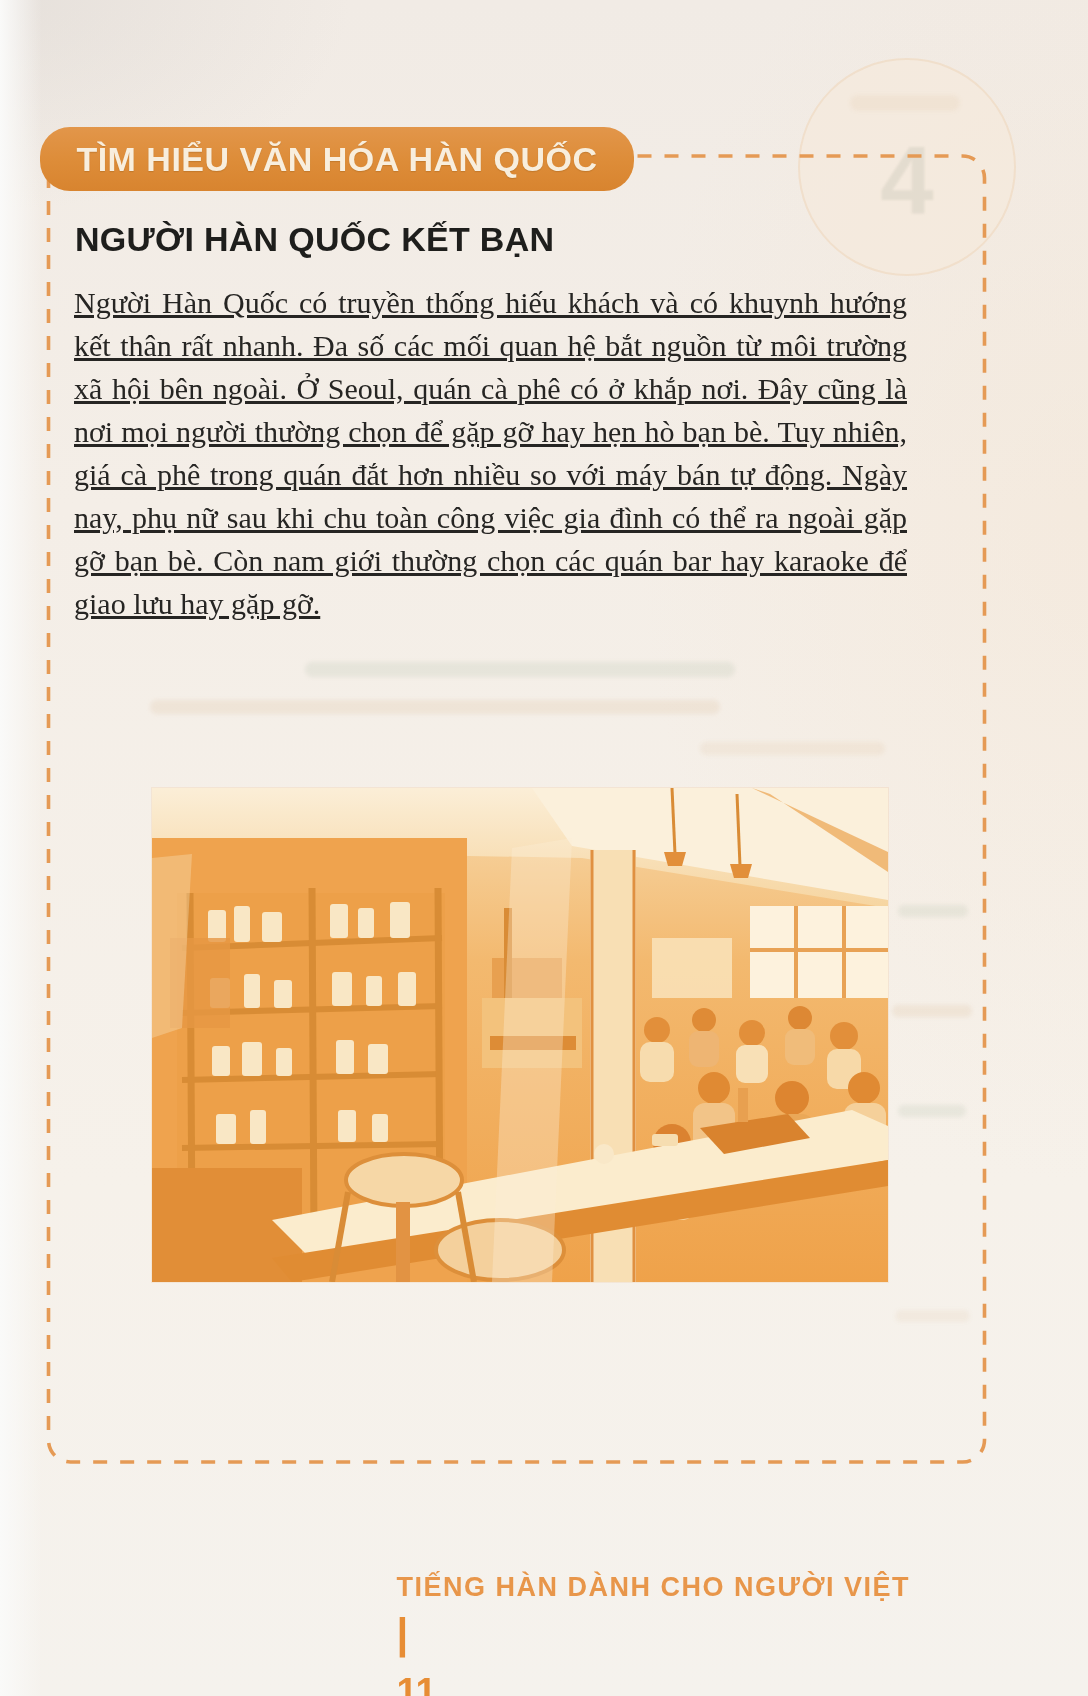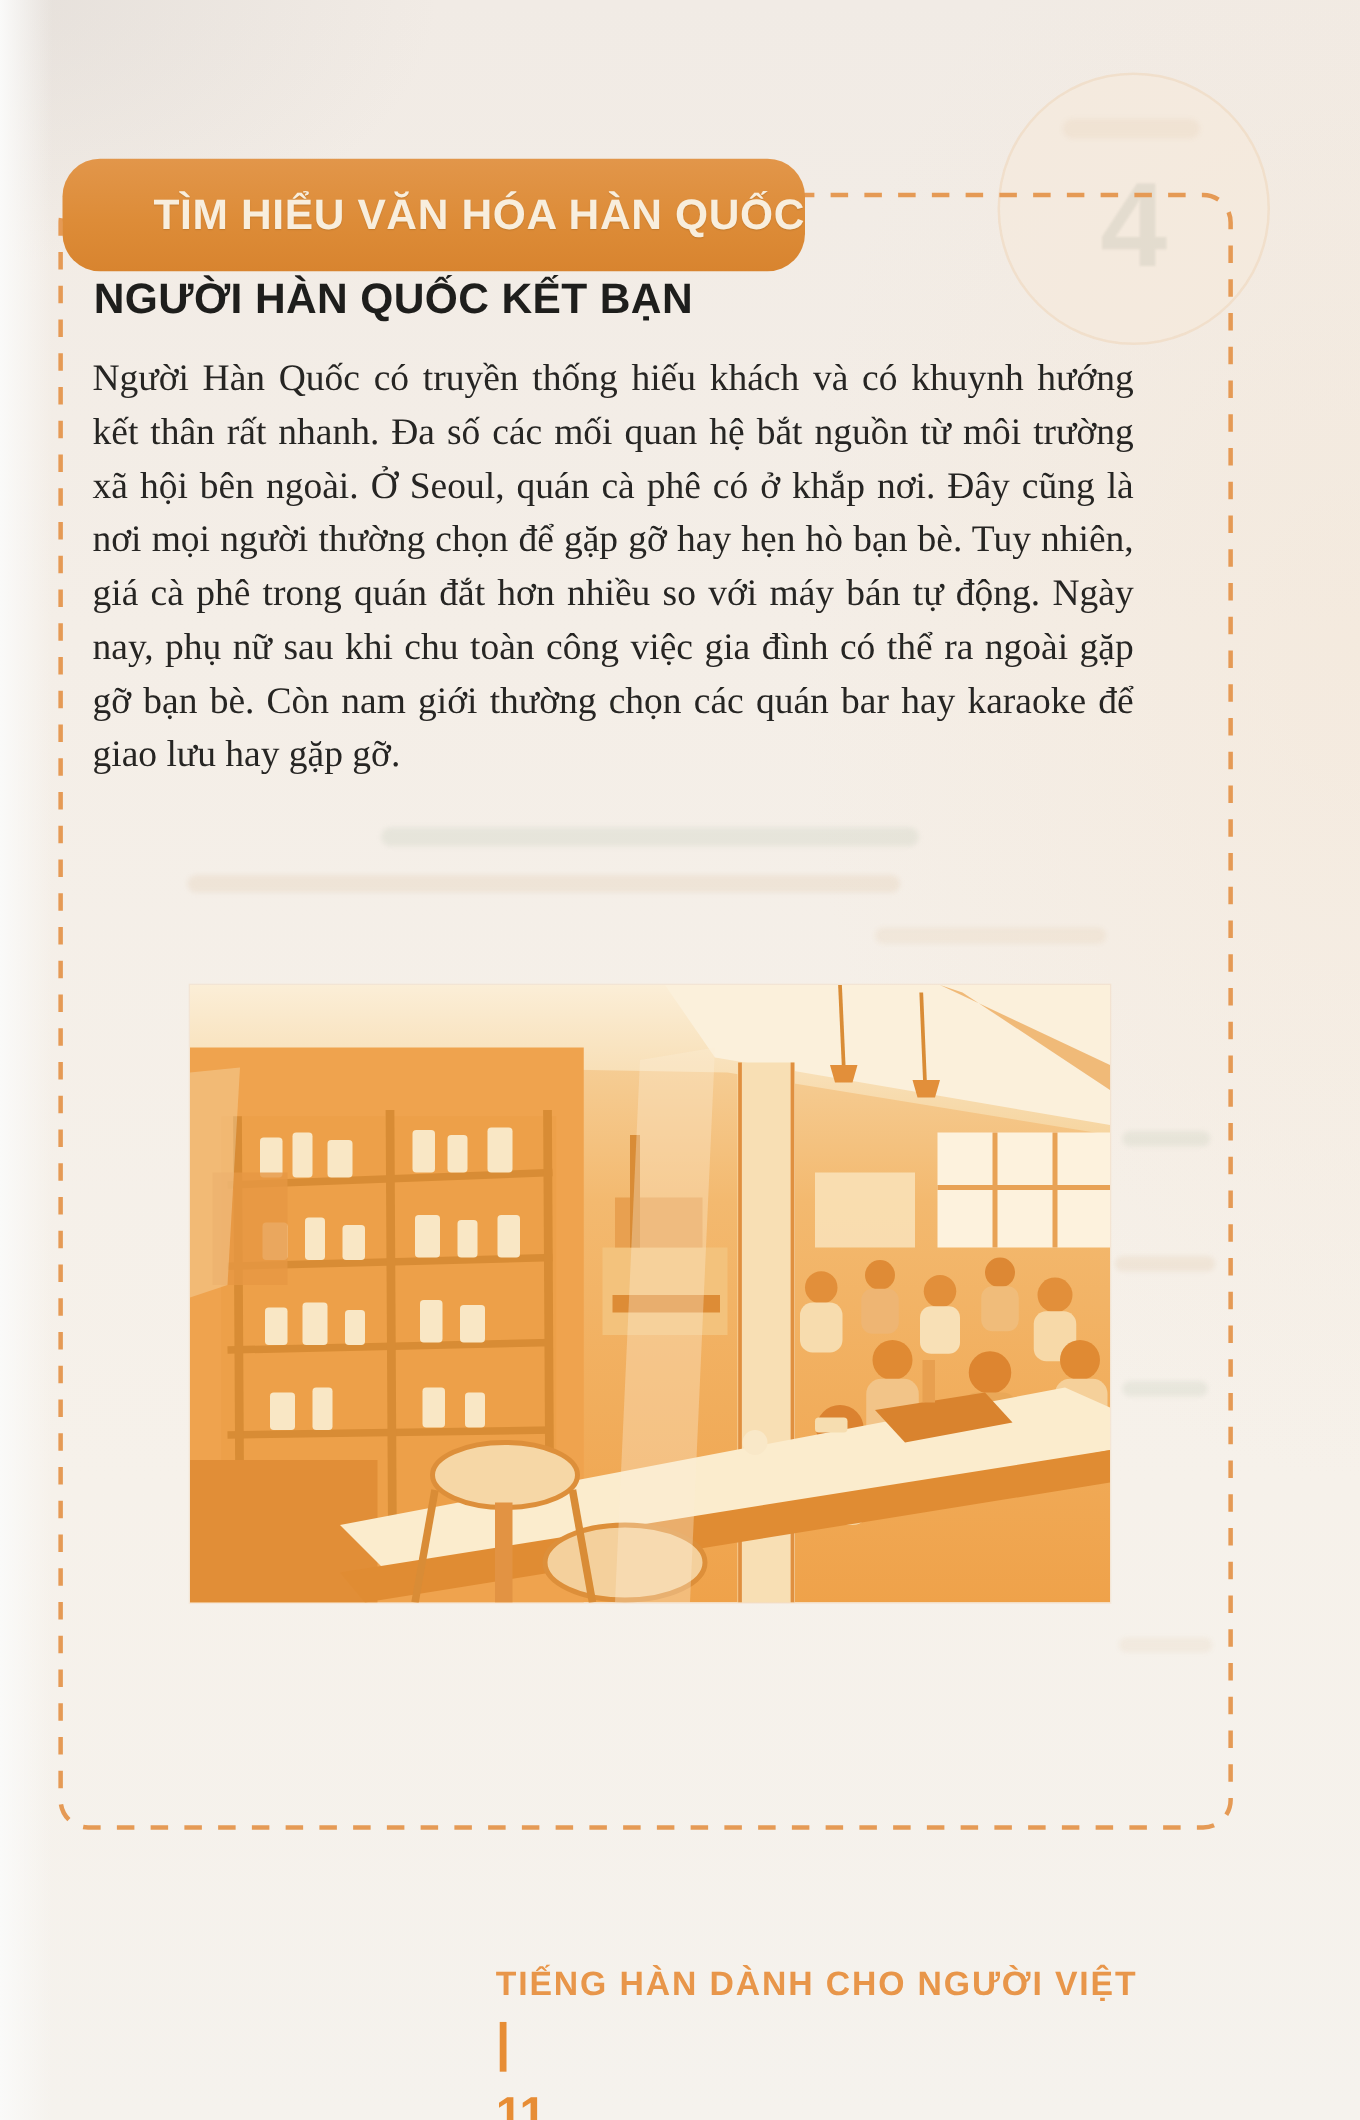"TÌM HIỂU VĂN HÓA HÀN" .badge { height: 90px -> 64px; justify-content: flex-end -> center; left: 50px -> 40px }
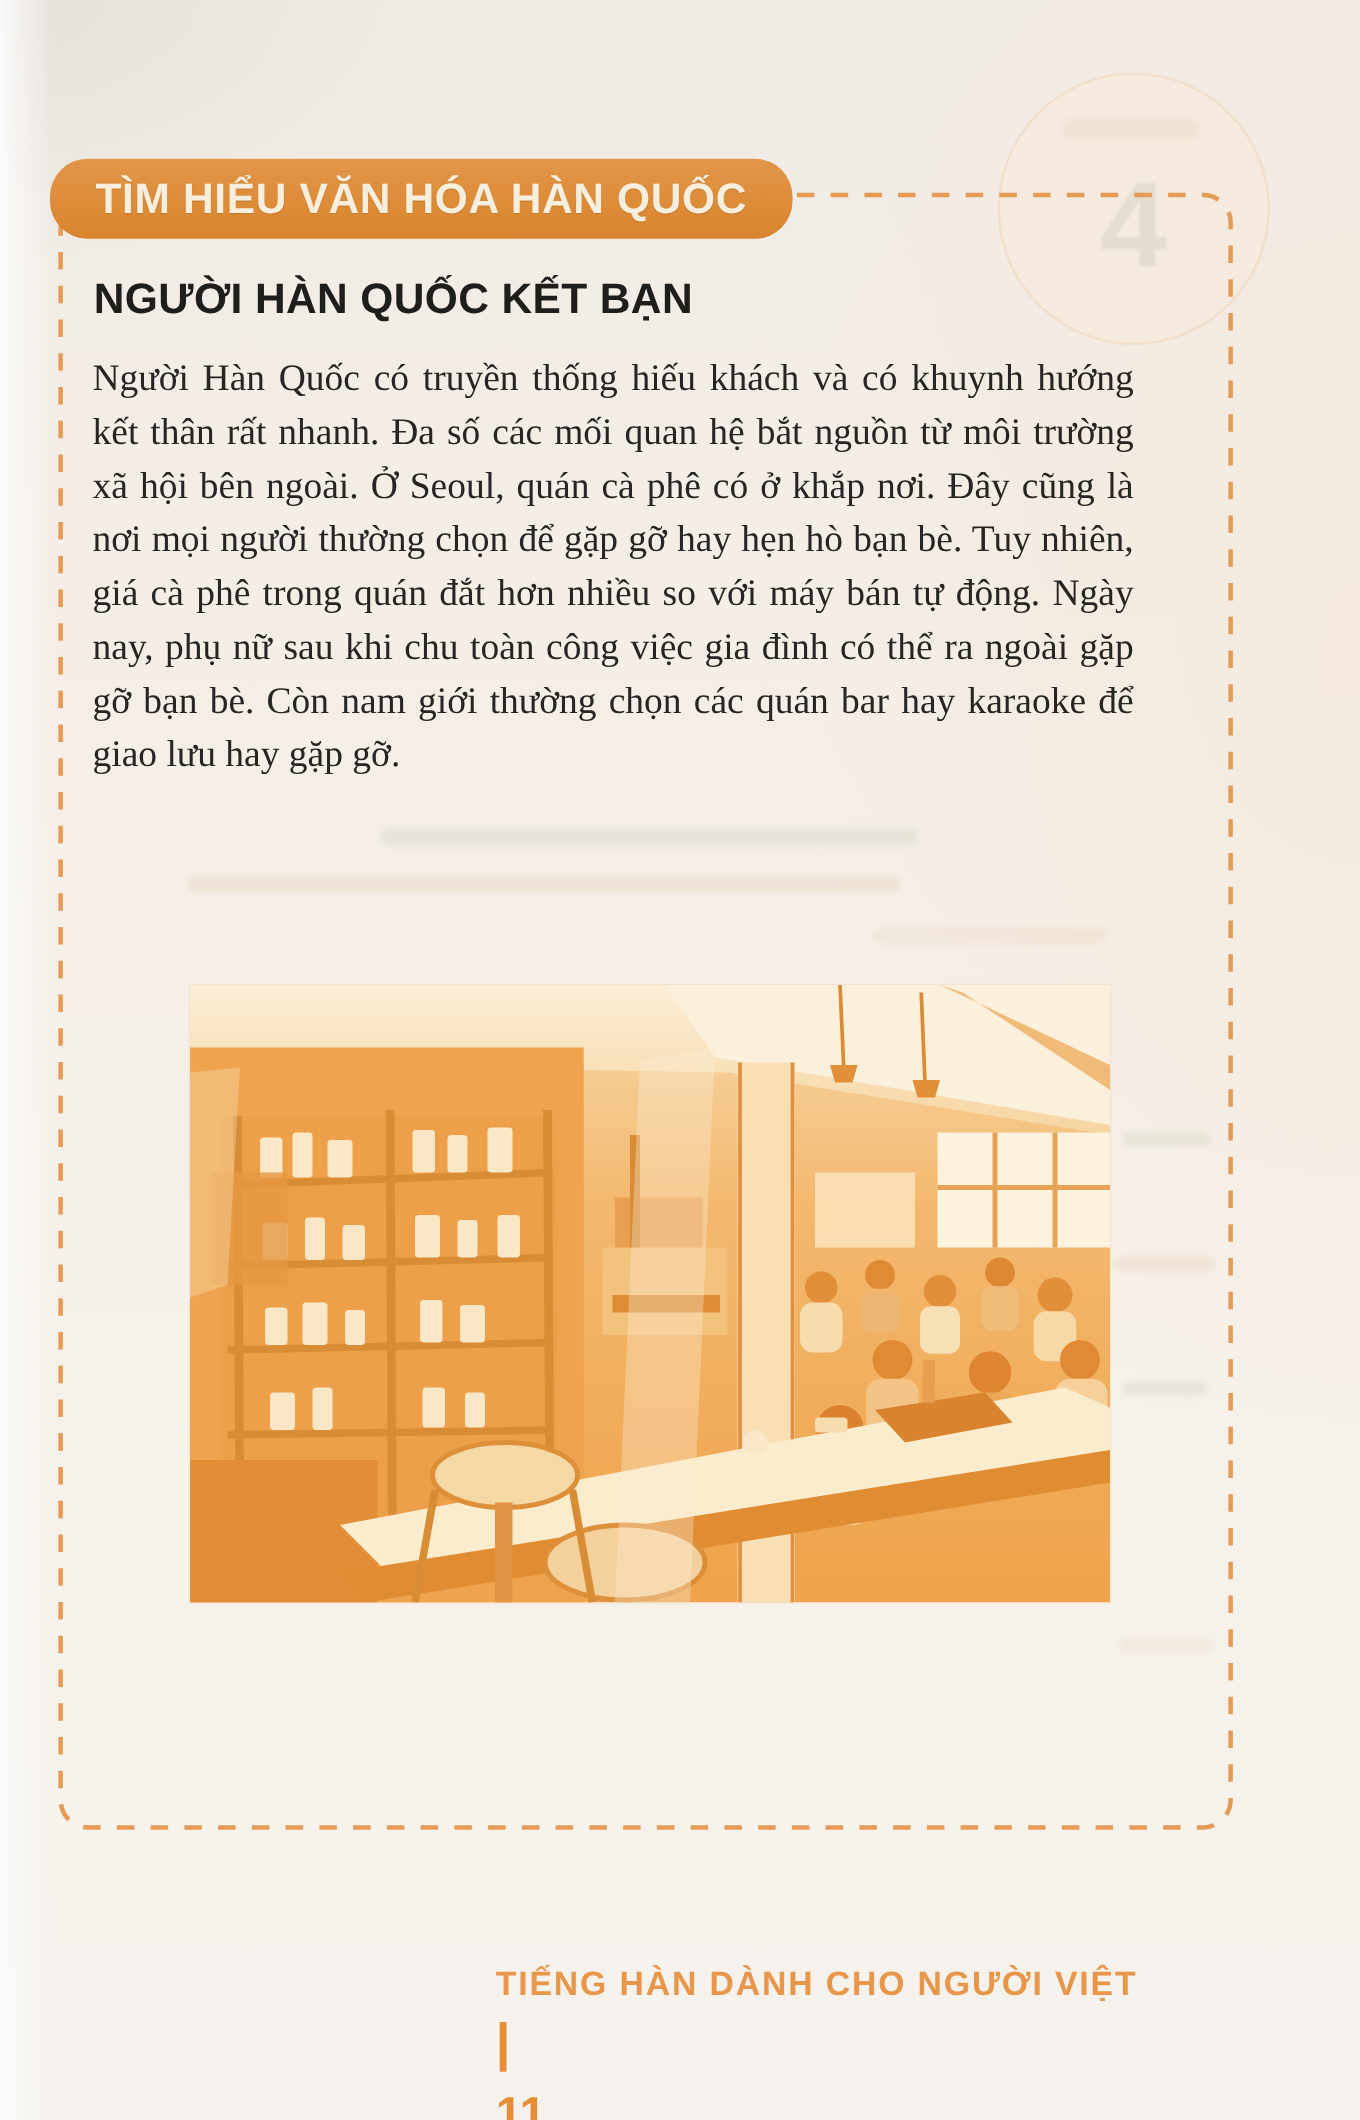"Người Hàn Quốc có truyền" .article-body { text-decoration: none -> underline }
